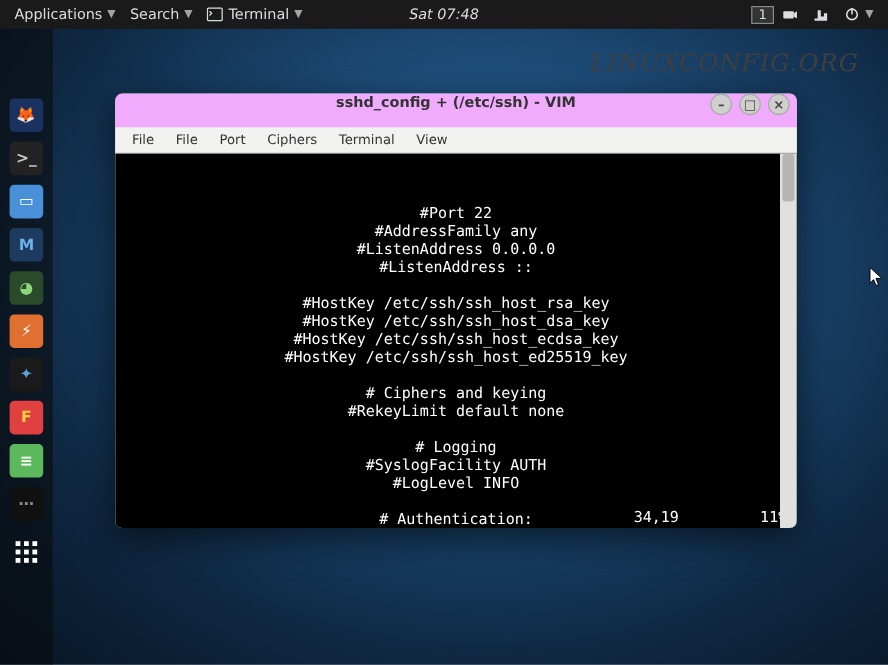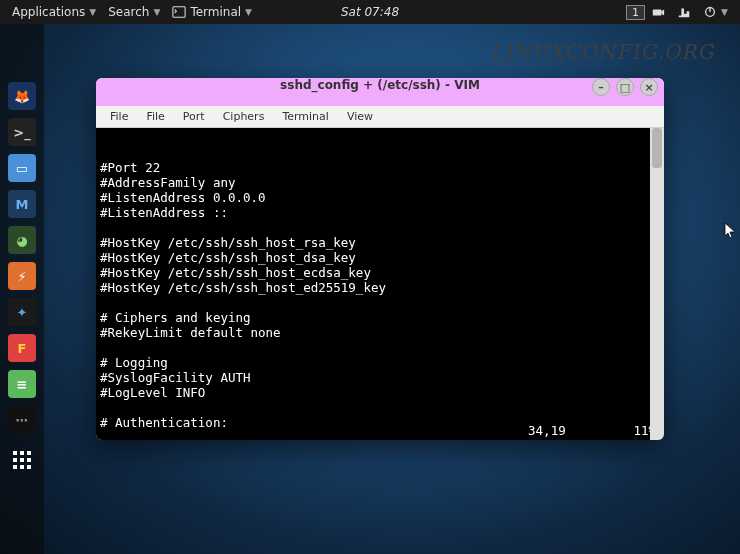"#Port 22" .terminal { padding: 2px 4px -> 12px 4px; text-align: none -> center }
